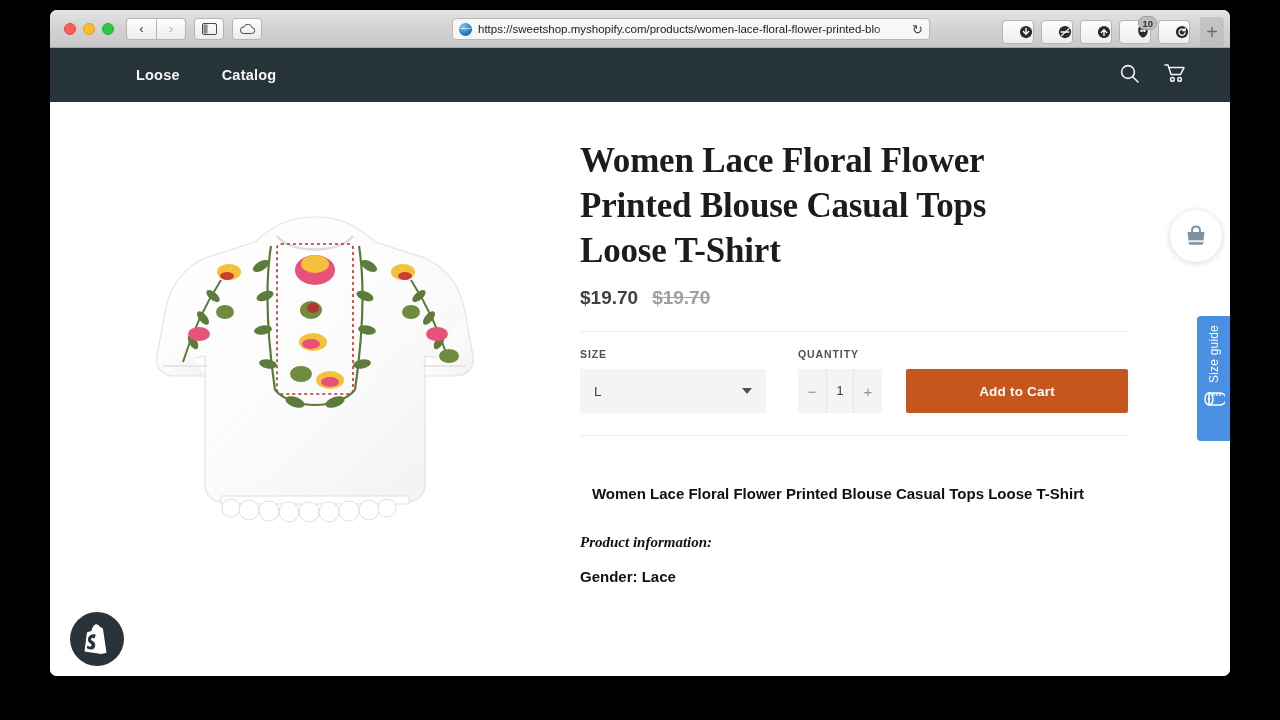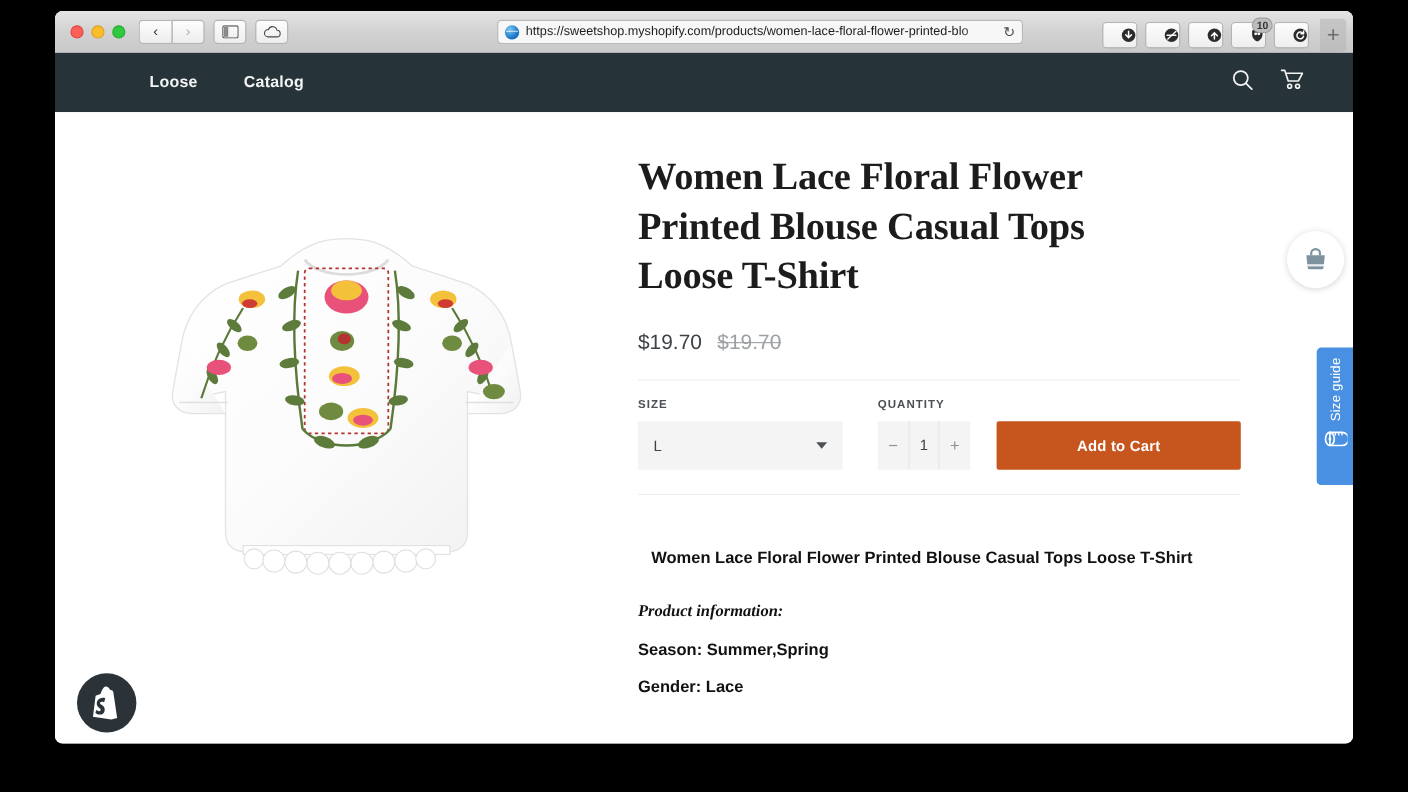"$19.70" .price-row { font-weight: none -> bold; margin-top: 28px -> 14px }
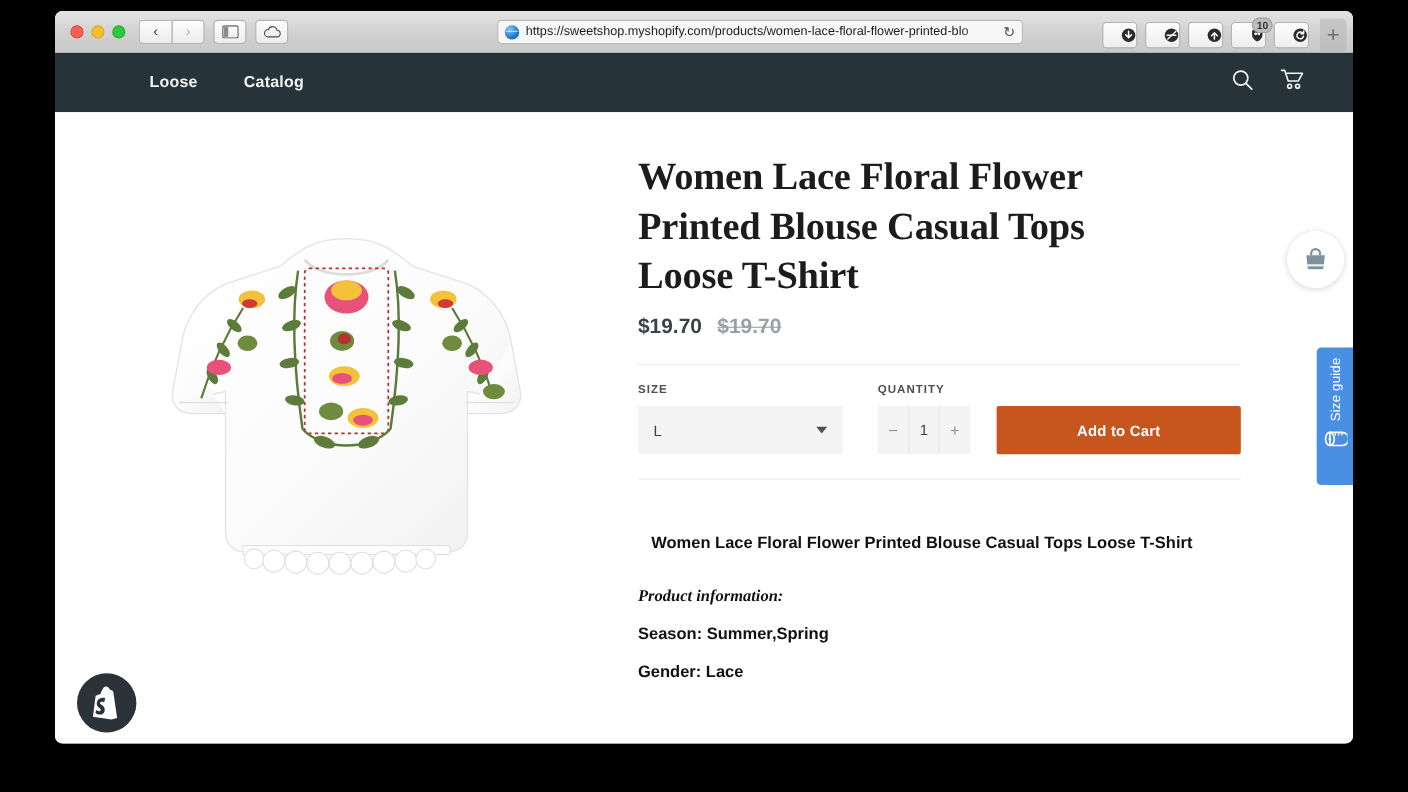"Season: Summer,Spring" div.desc-line { html: <div>Season: Summer,Spring</div> -> none }
